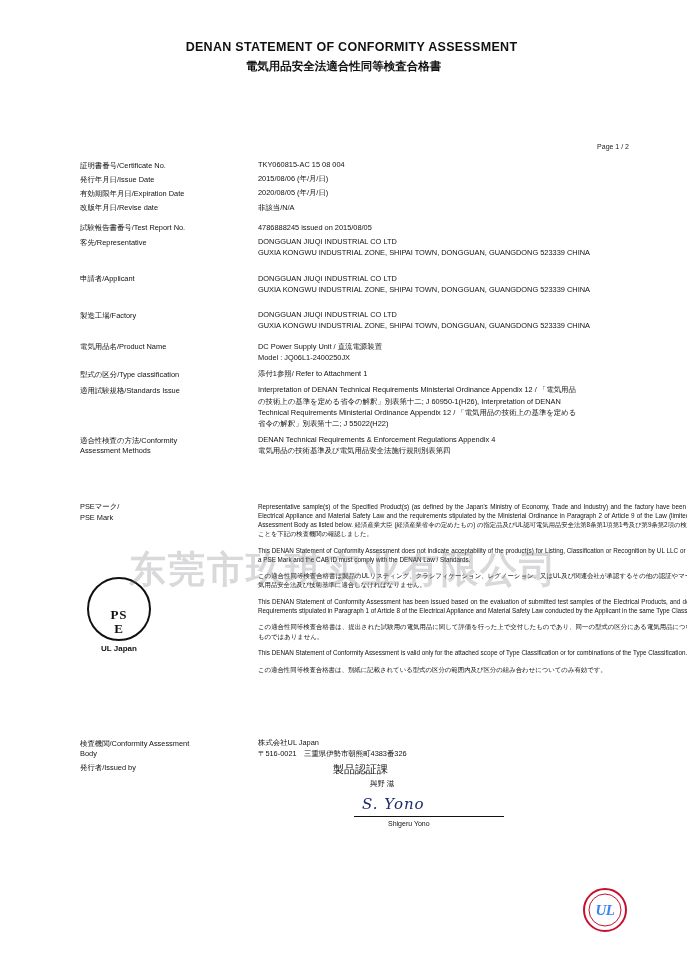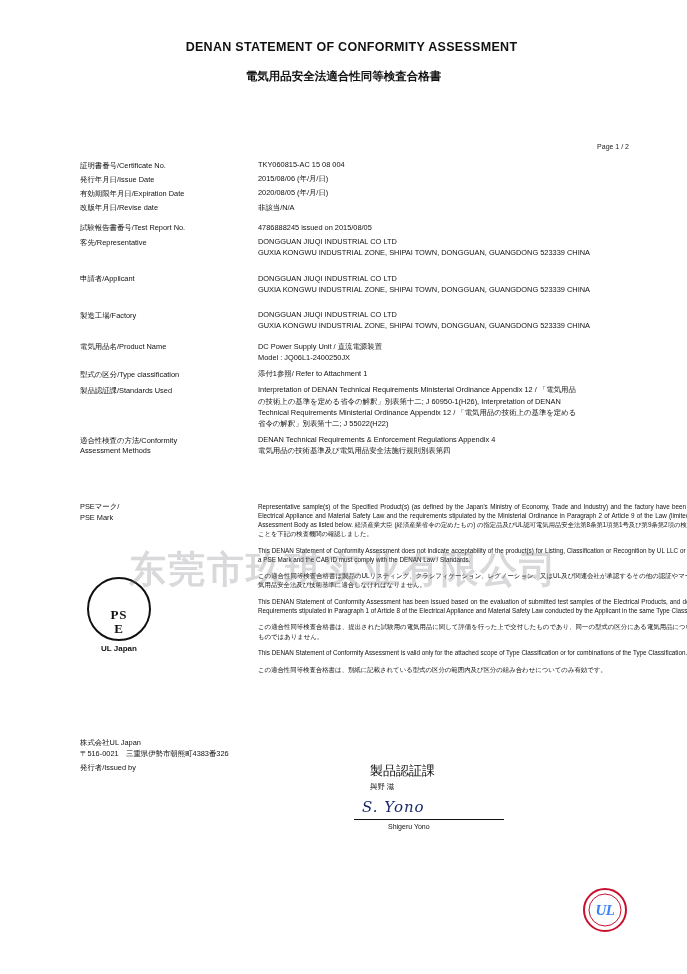"電気用品安全法適合性同等検査合格書" .doc-title-jp { margin-top: 15px -> 5px }
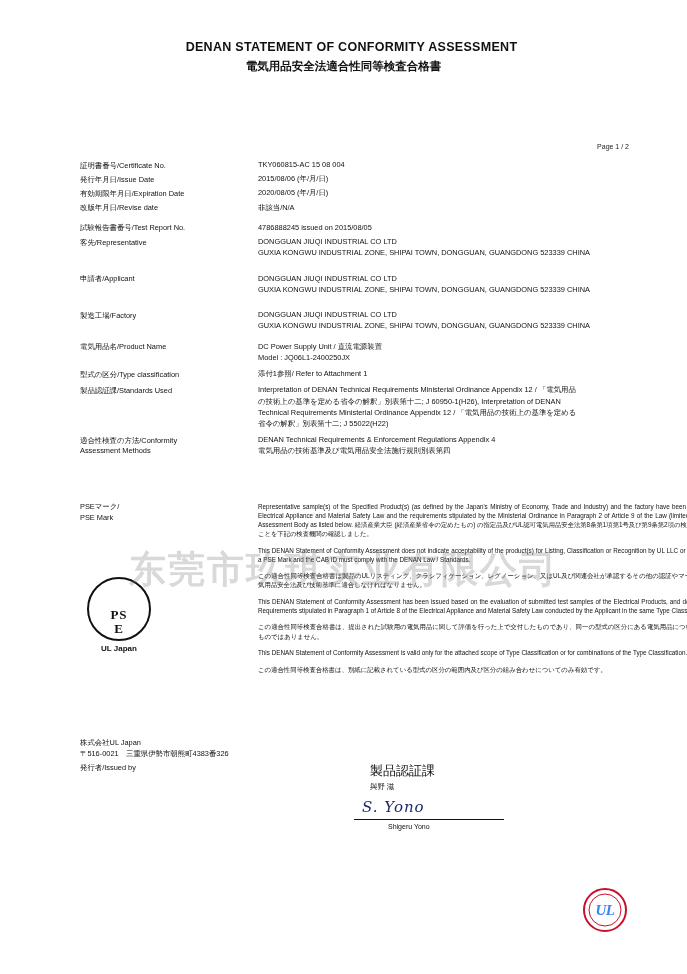"製品認証課/Standards Used" div.label { text: 製品認証課/Standards Used -> 適用試験規格/Standards Issue }
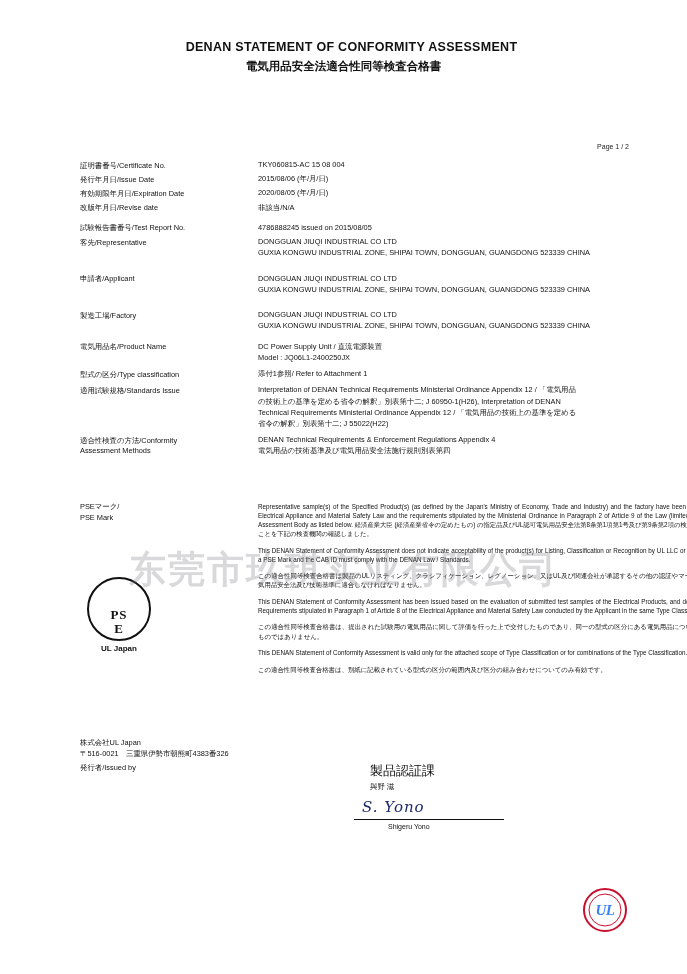"検査機関/Conformity Assessment" div.label { html: none -> <div> <div>検査機関/Conformity Assessment</div> <div>Body</div> </div> }
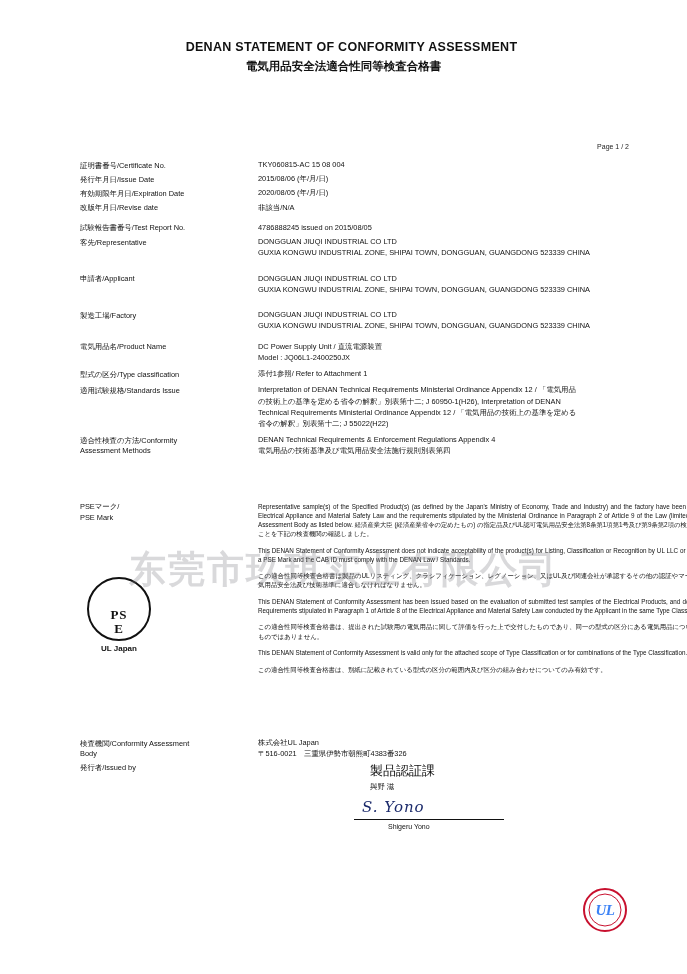"製品認証課" .issued-title { font-size: 13px -> 11px; margin-left: 112px -> 75px }
